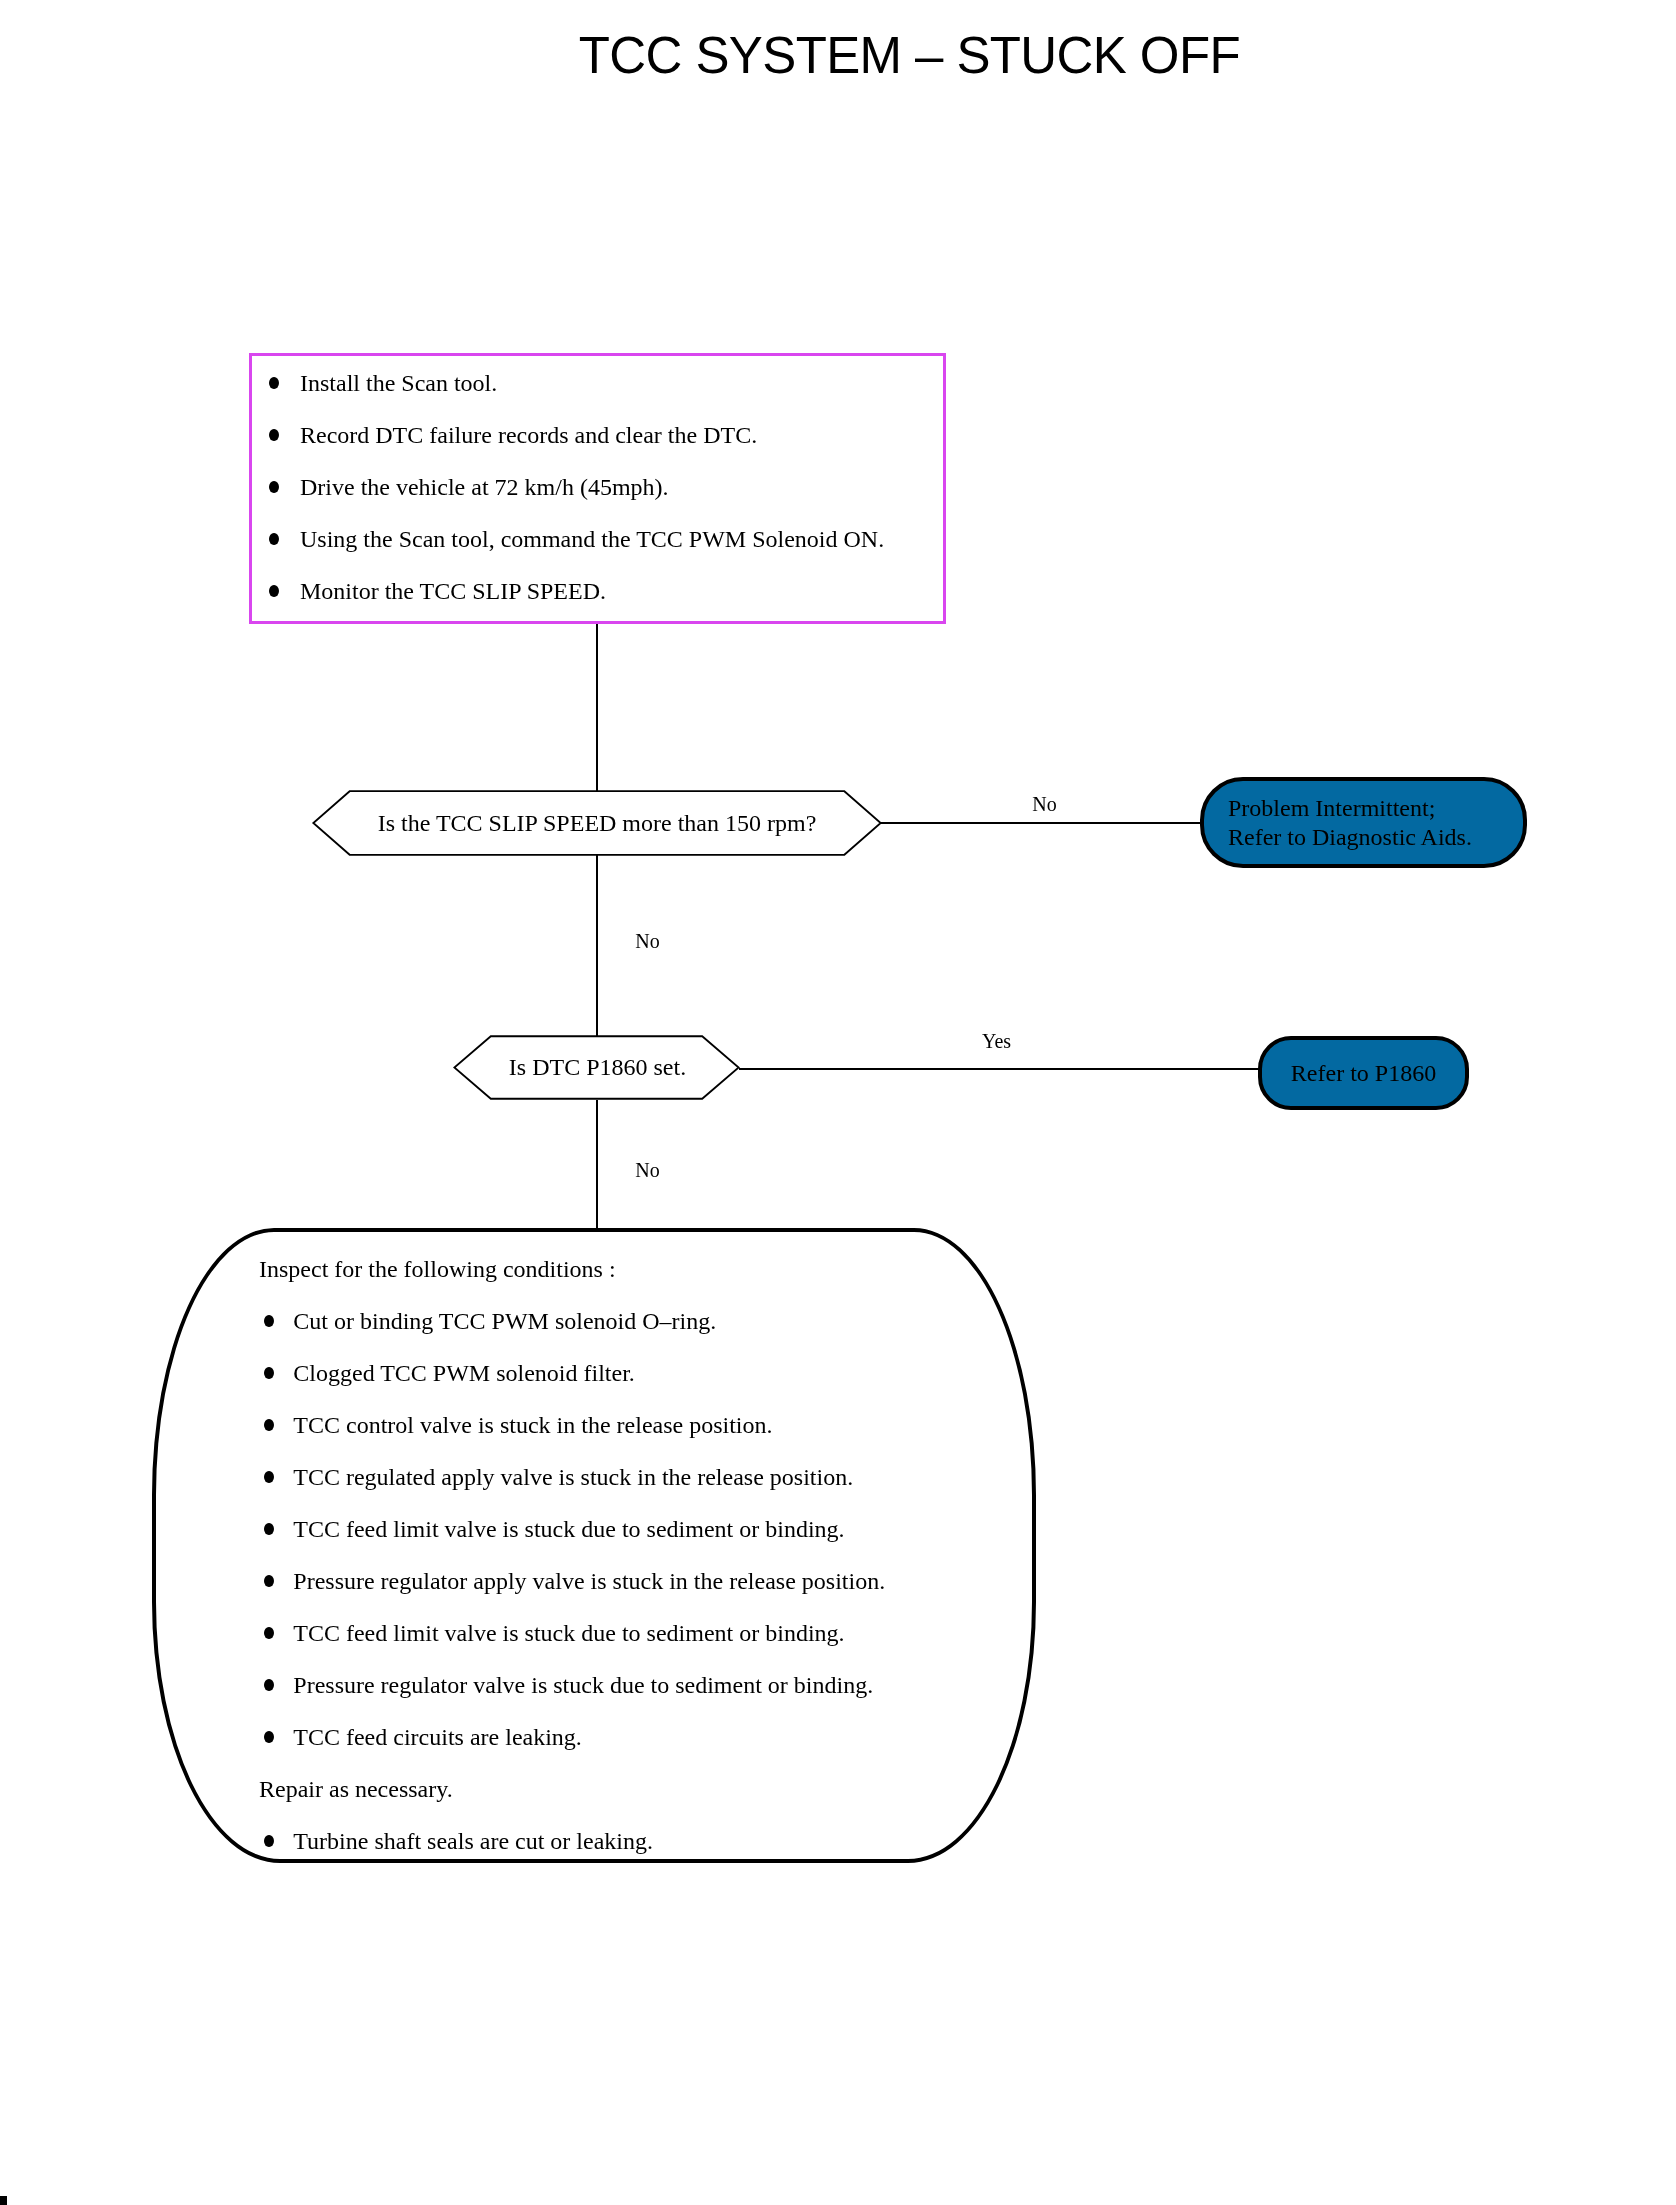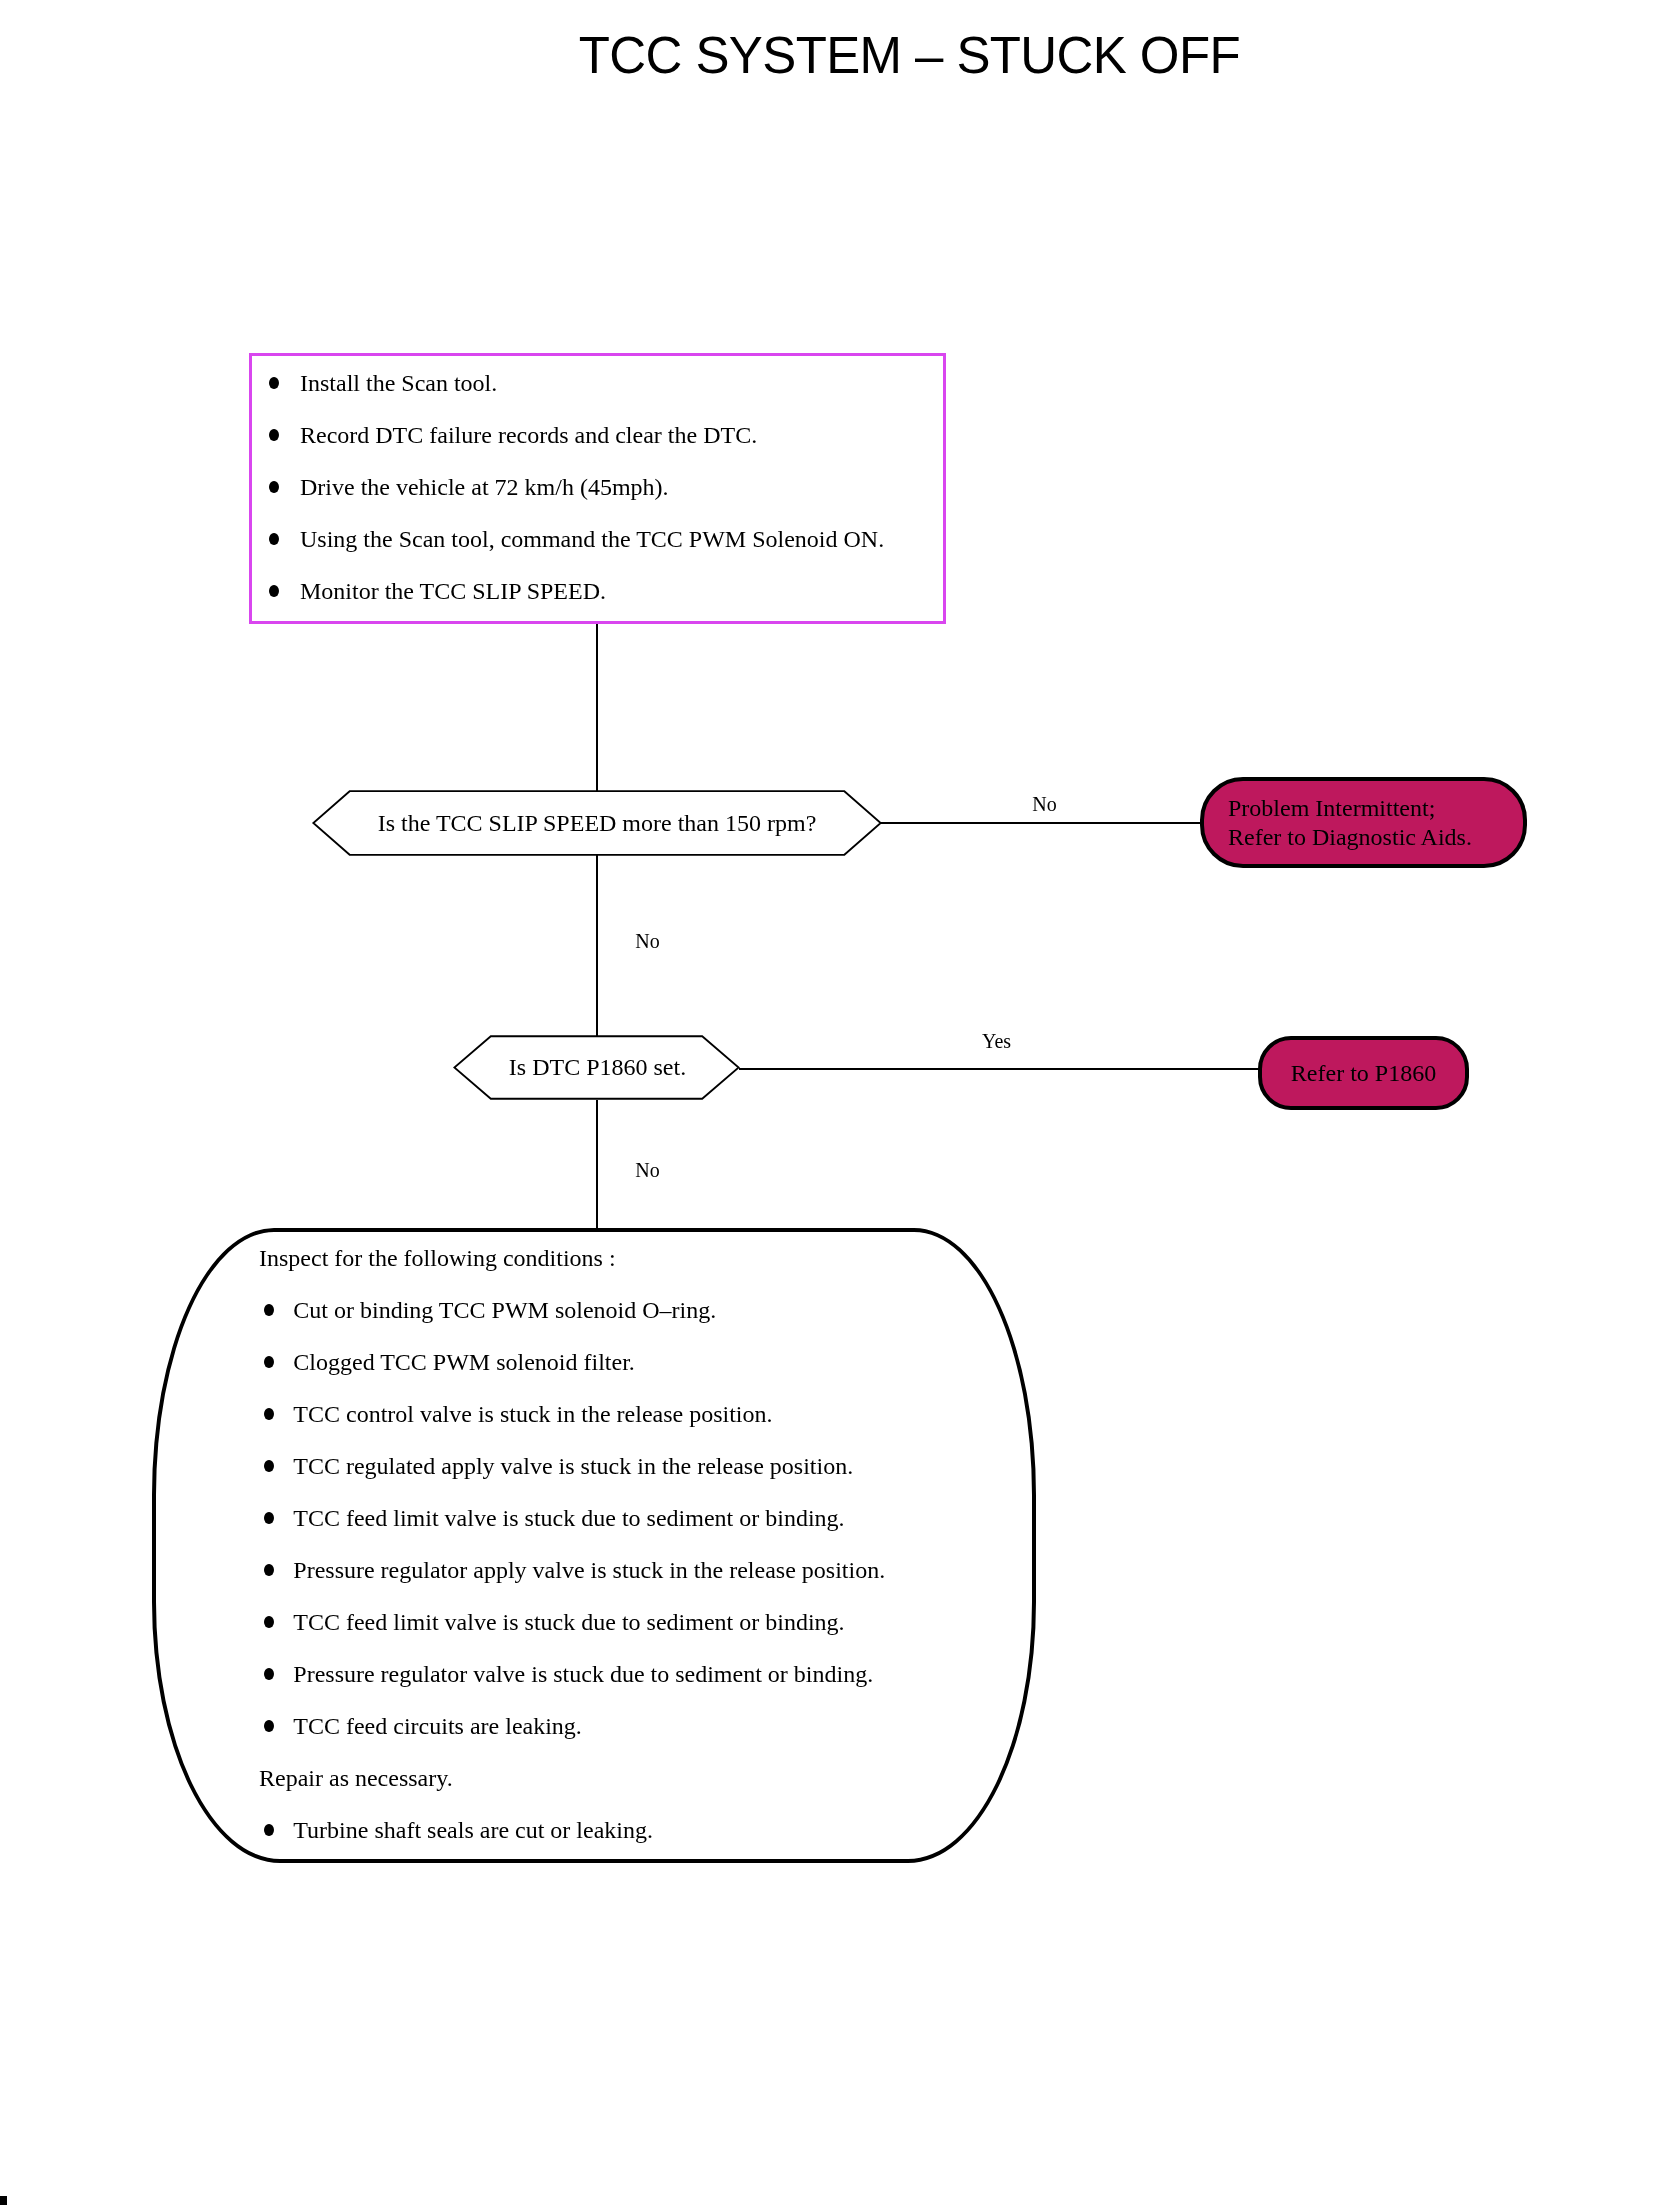"Problem Intermittent;" .terminal { background: #be185d -> #0369a1 }
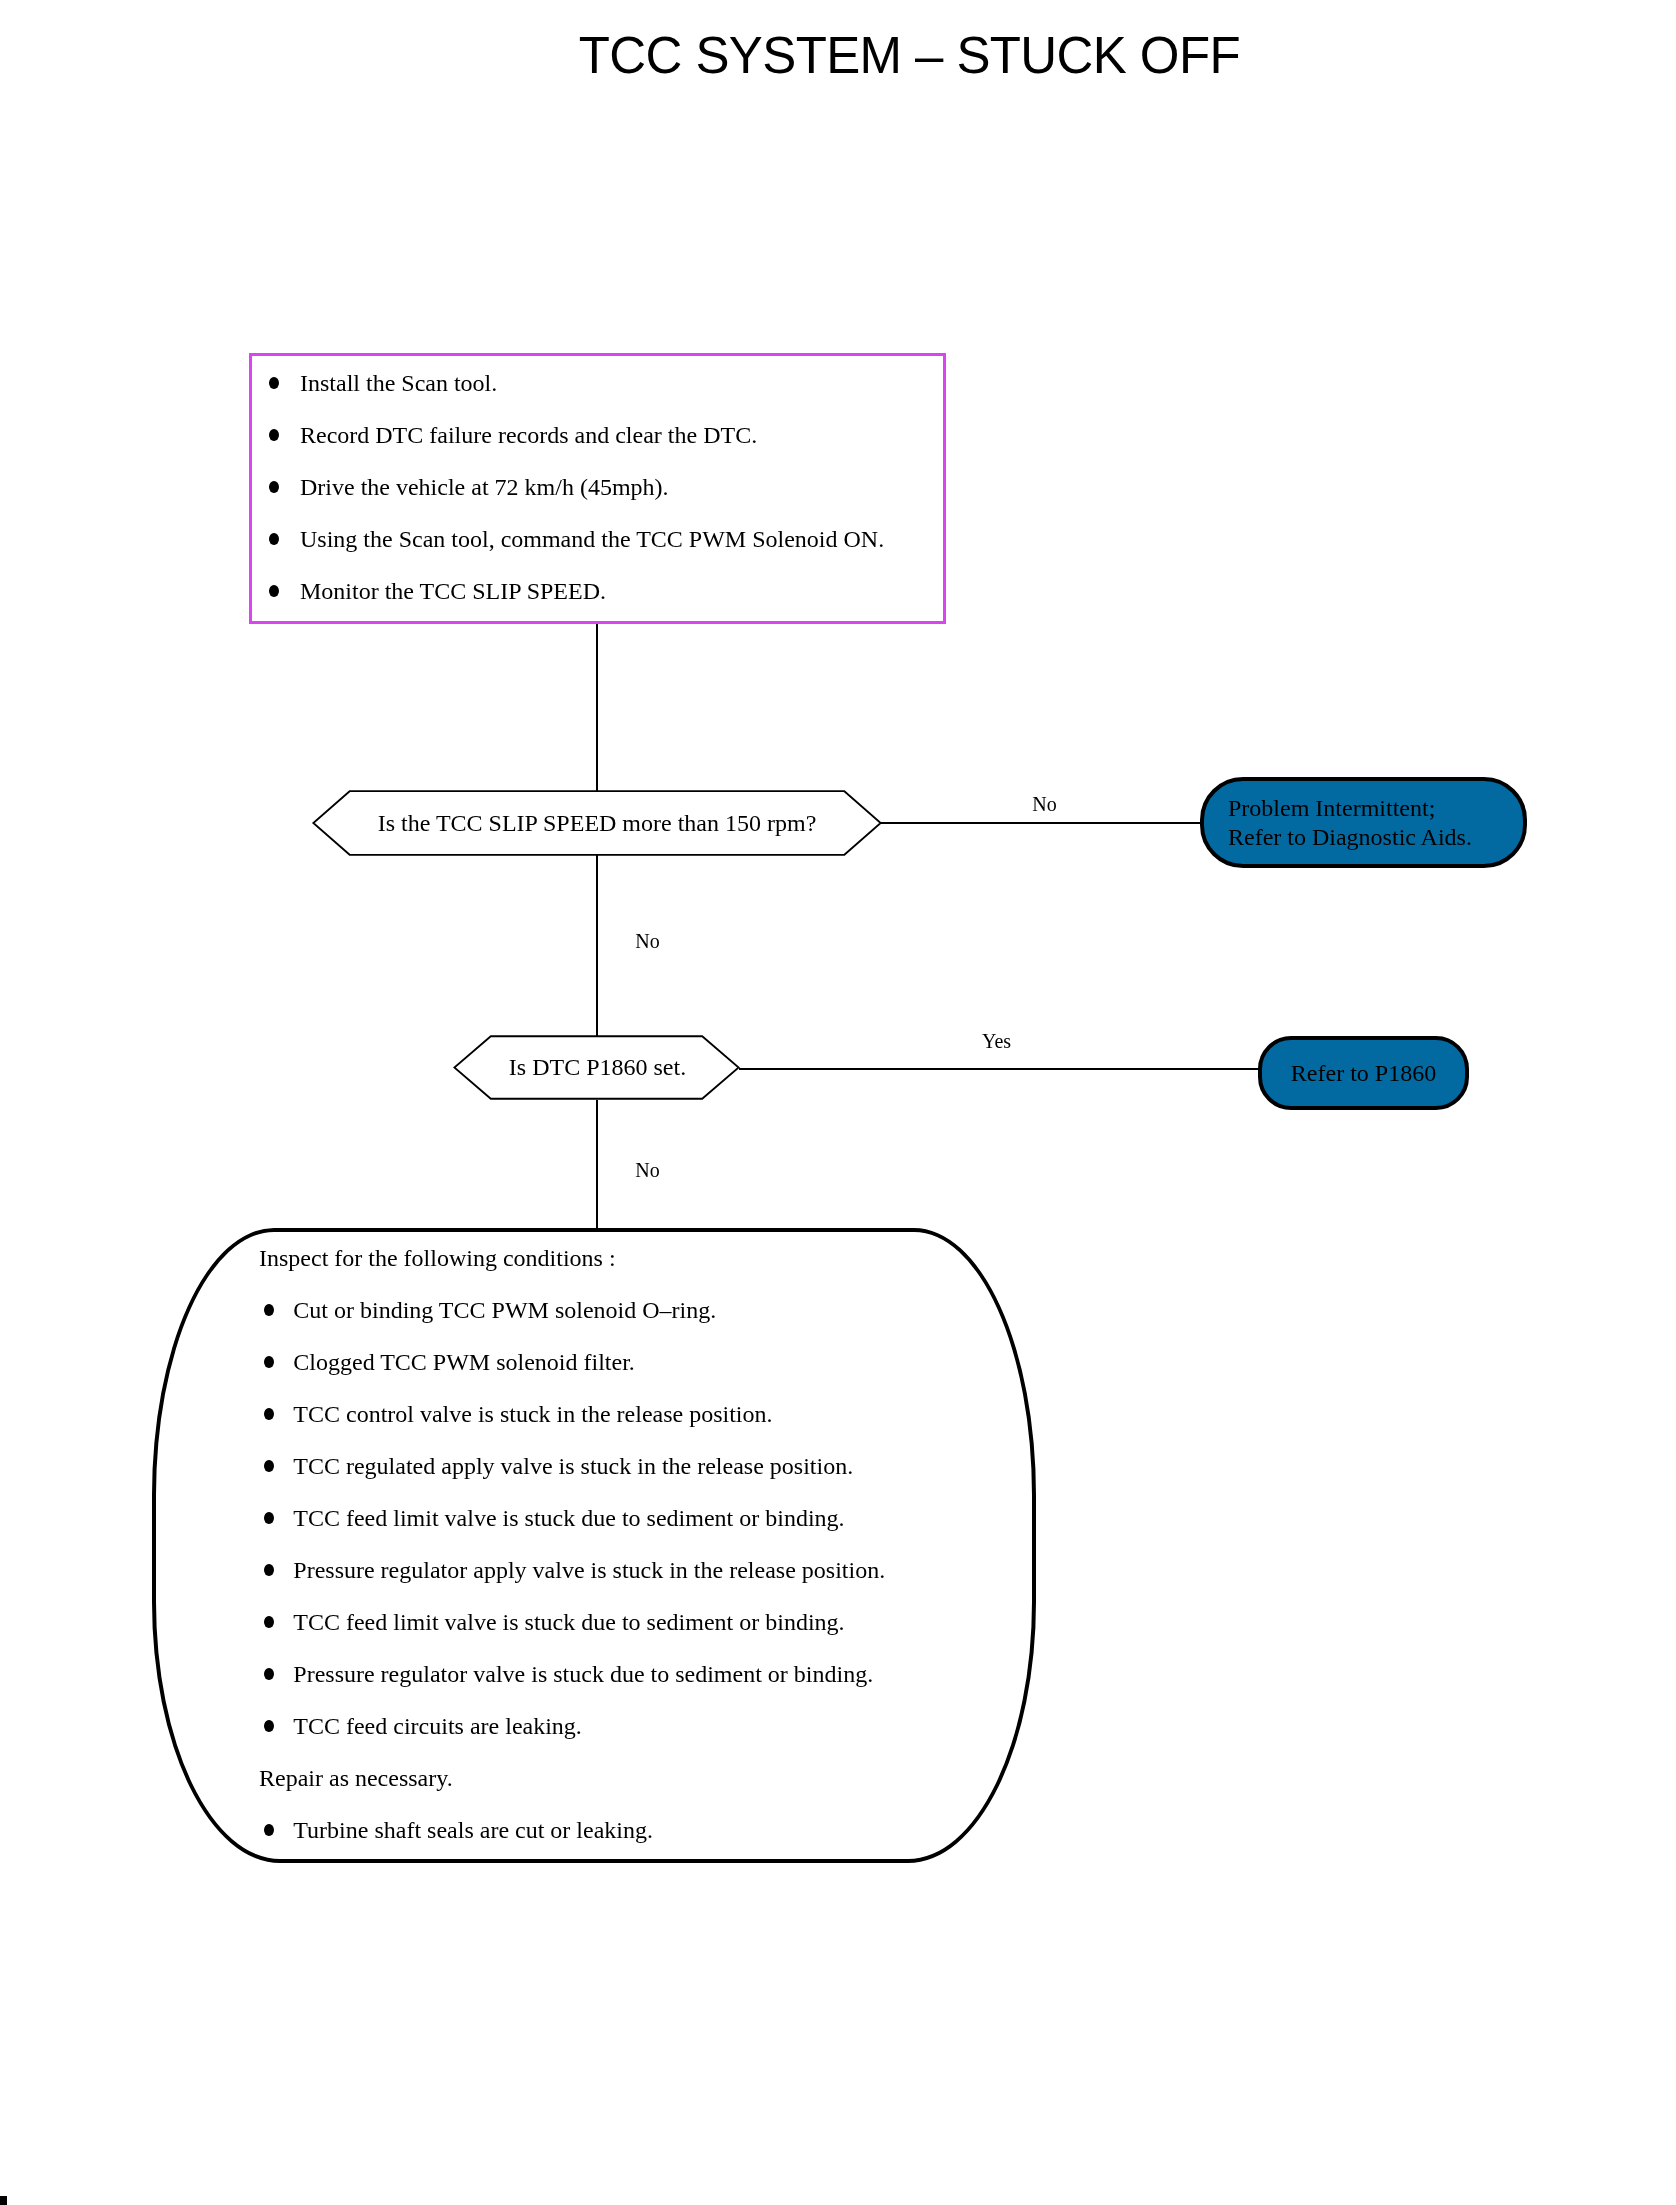"Inspect for the following conditions" .inspect-box { padding-top: 0 -> 11px }
